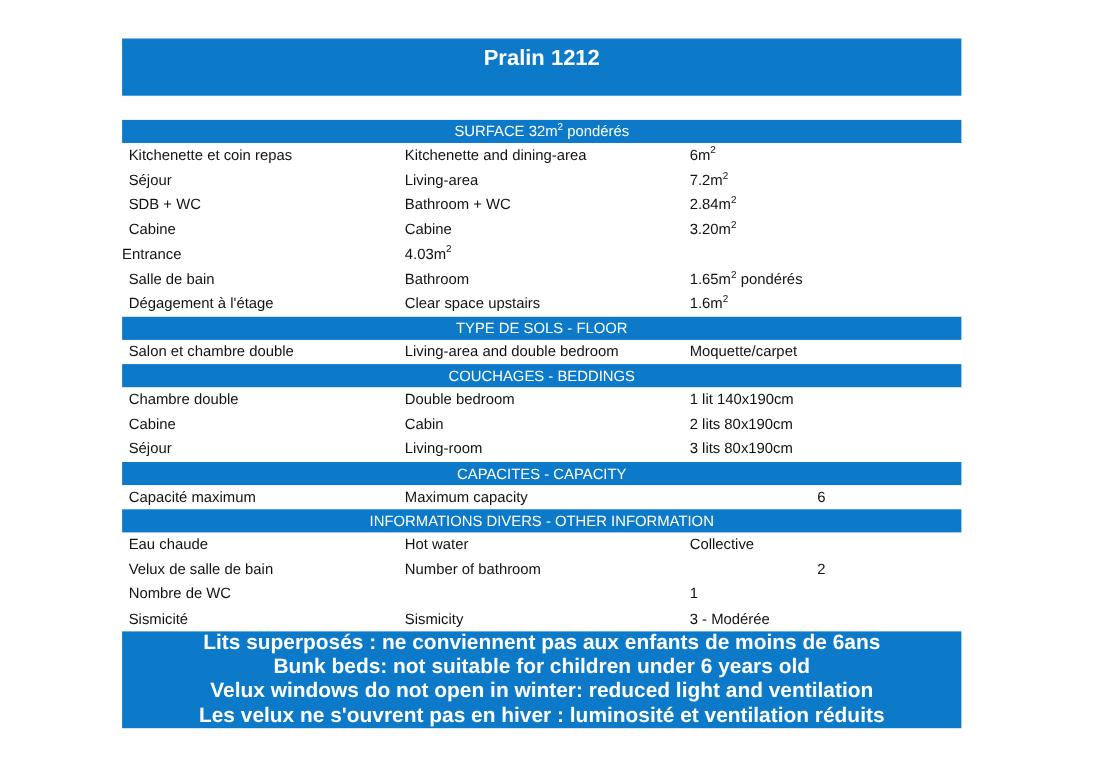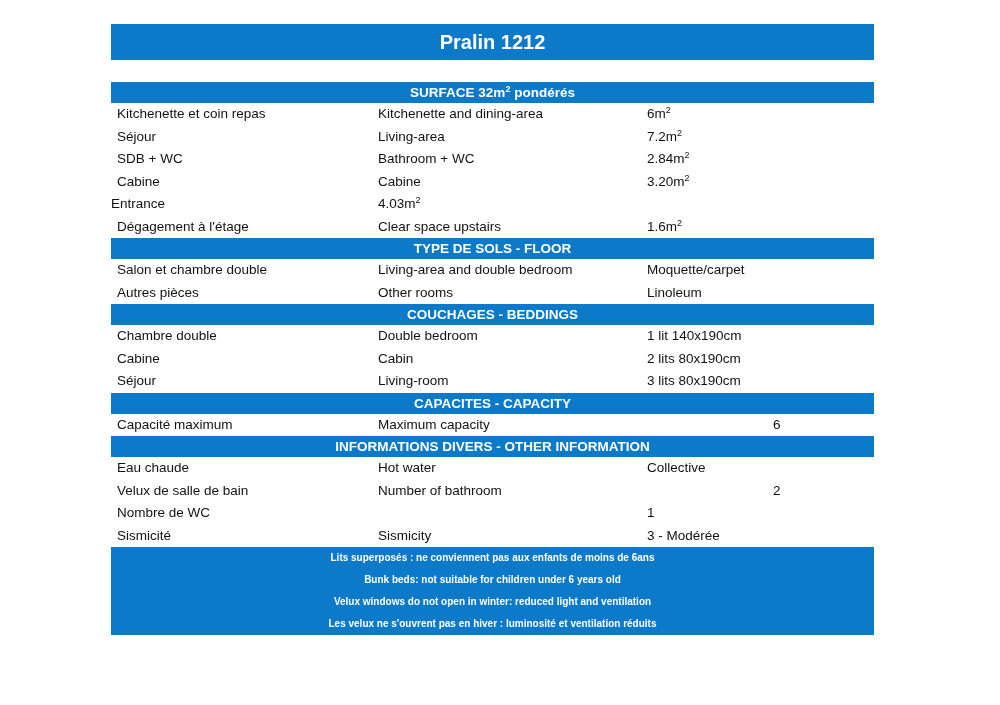"Pralin 1212" .titlebar { height: 36px -> 52px; margin-top: none -> 11px }
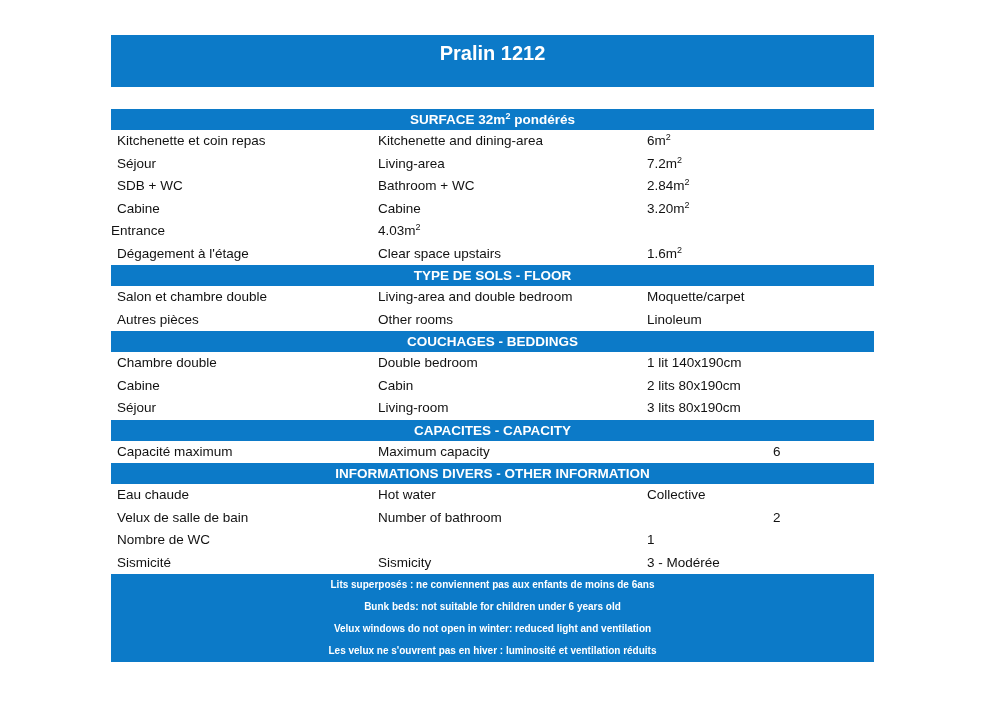"SURFACE 32m2 pondérés" .bar { font-weight: bold -> normal }
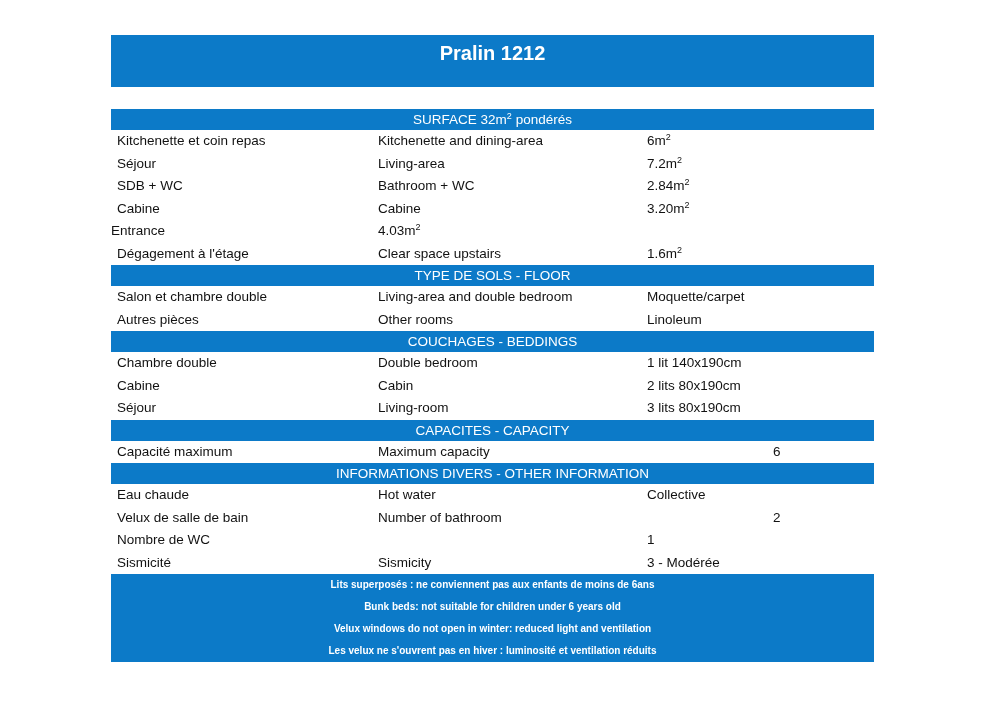"Kitchenette et coin repas" .row { gap: 10px -> none }
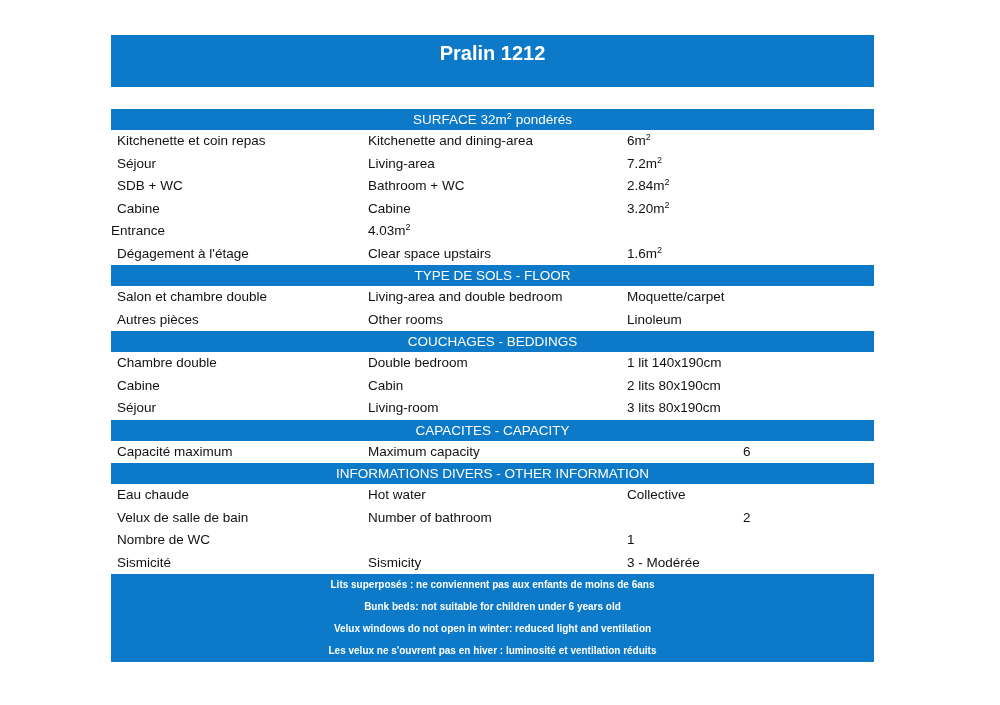"Salle de bain" div.row { html: none -> <div> <div>Salle de bain</div> <div>Bathroom</div> <div><span>1.65m</span><sup>2</sup><span> pondérés</span></div> <div></div> </div> }
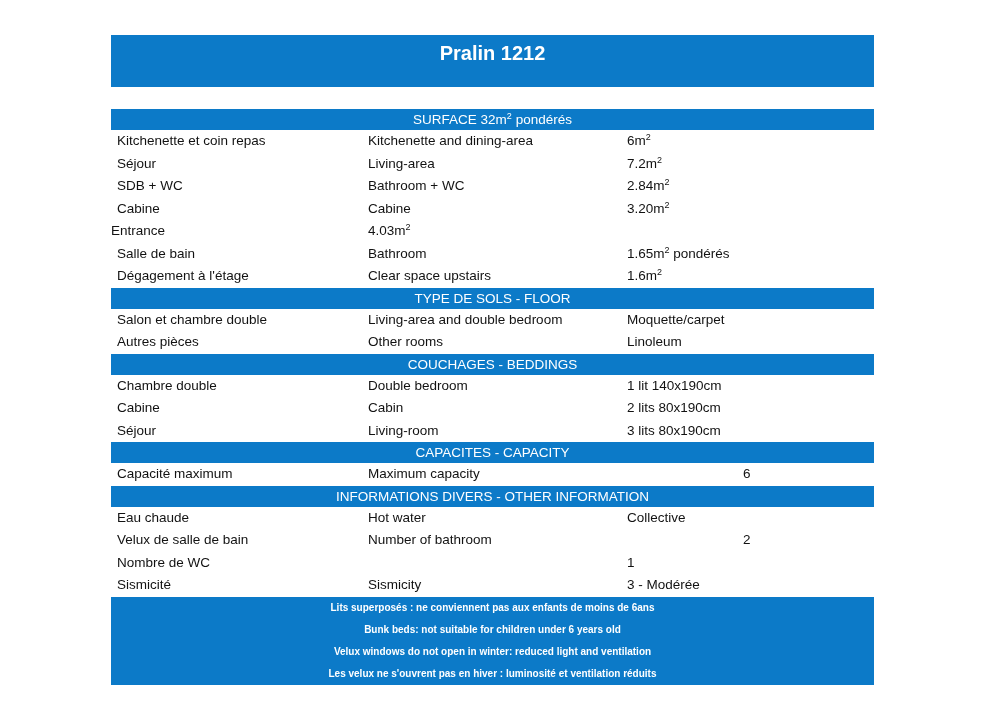"Autres pièces" div.row { html: <div> <div>Autres pièces</div> <div>Other rooms</div> <div><span>Linoleum</span><sup></sup><span></span></div> <div></div> </div> -> none }
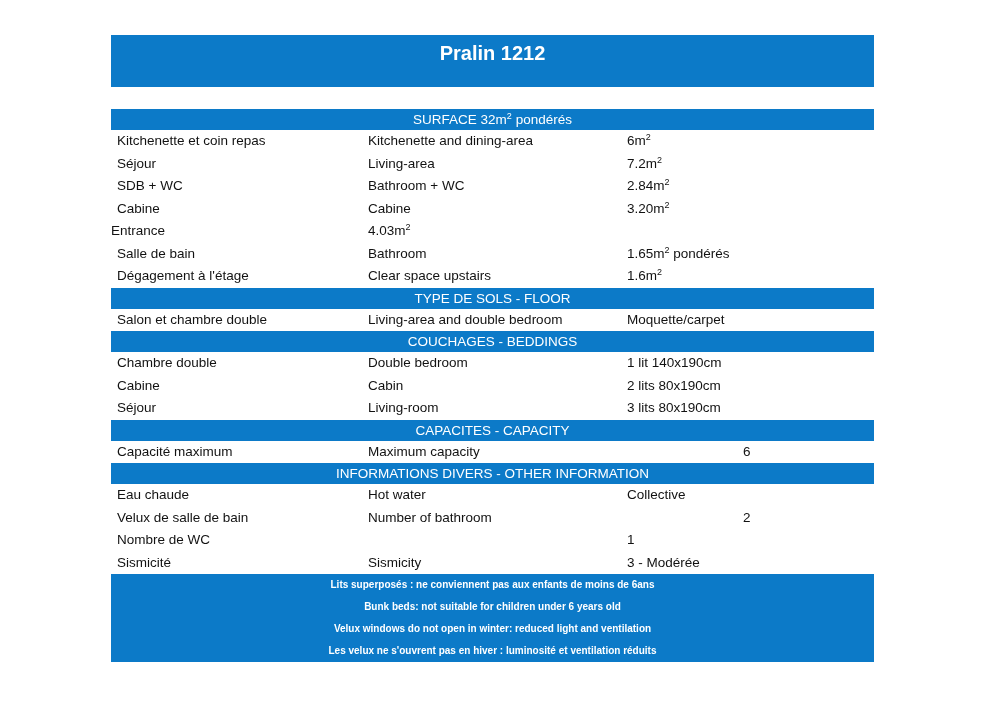"Lits superposés : ne conviennent" .footer { font-size: 10px -> 19px }
